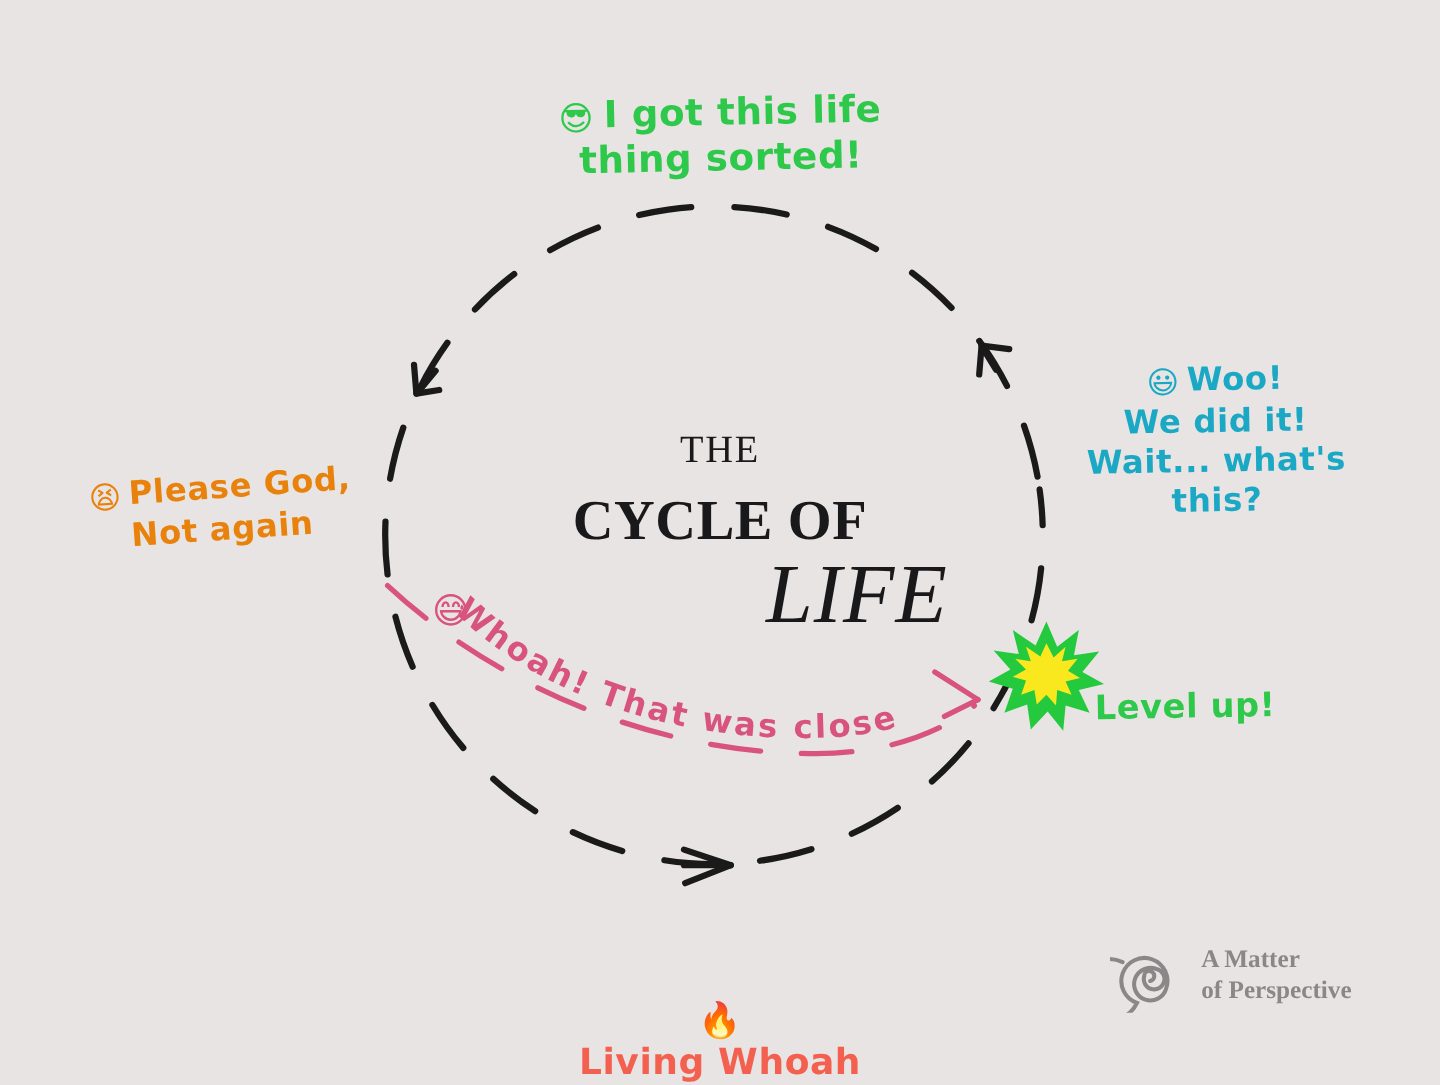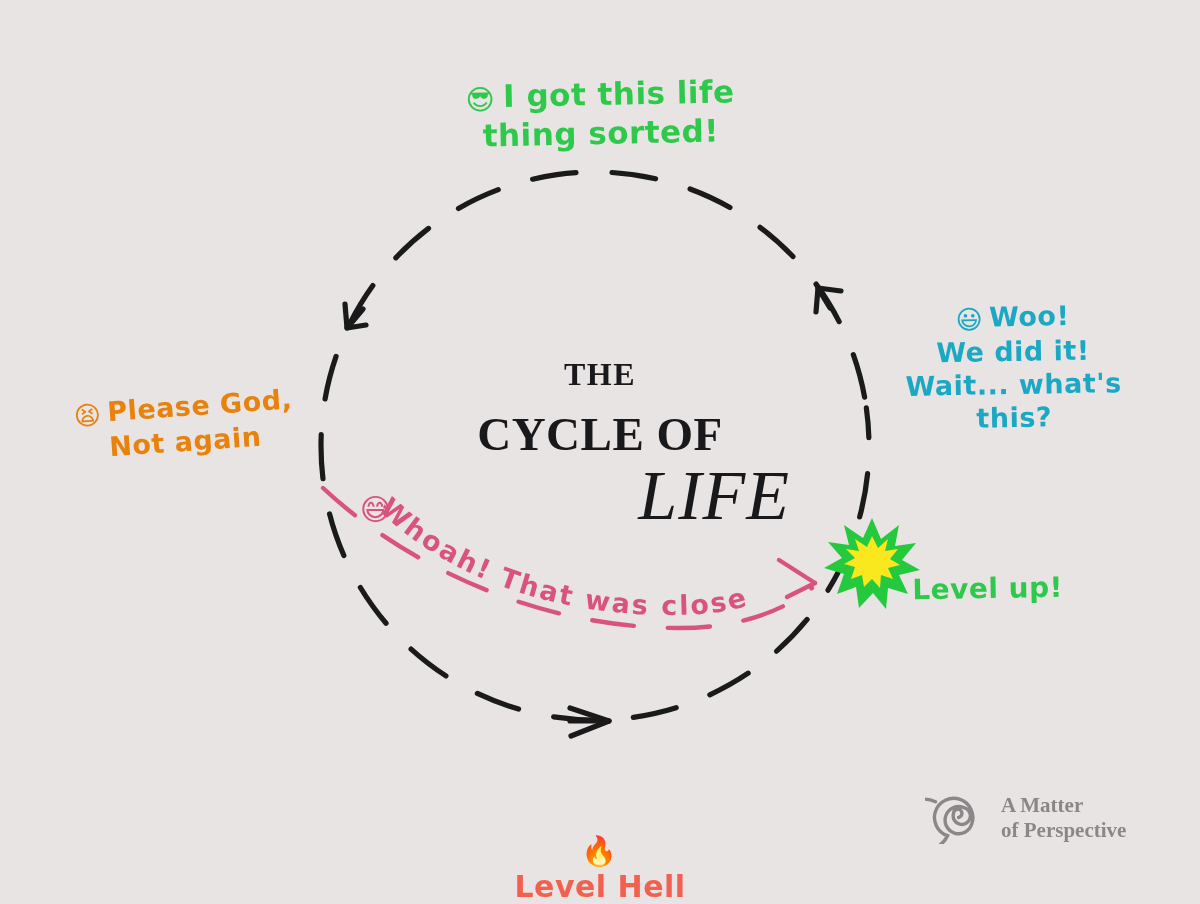"THE" #title .t-the { font-weight: 700 -> 400 }
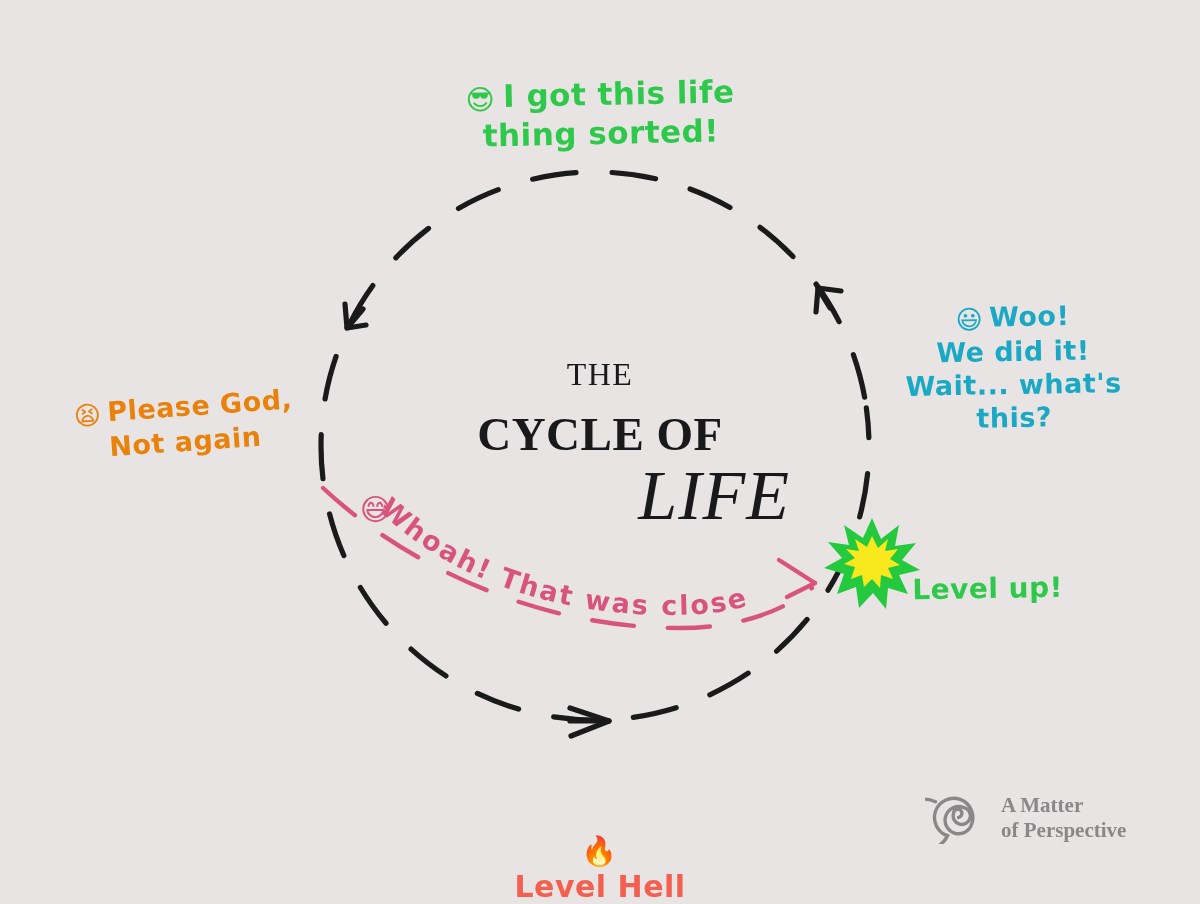"A Matter of Perspective" #logo { align-items: flex-end -> center }
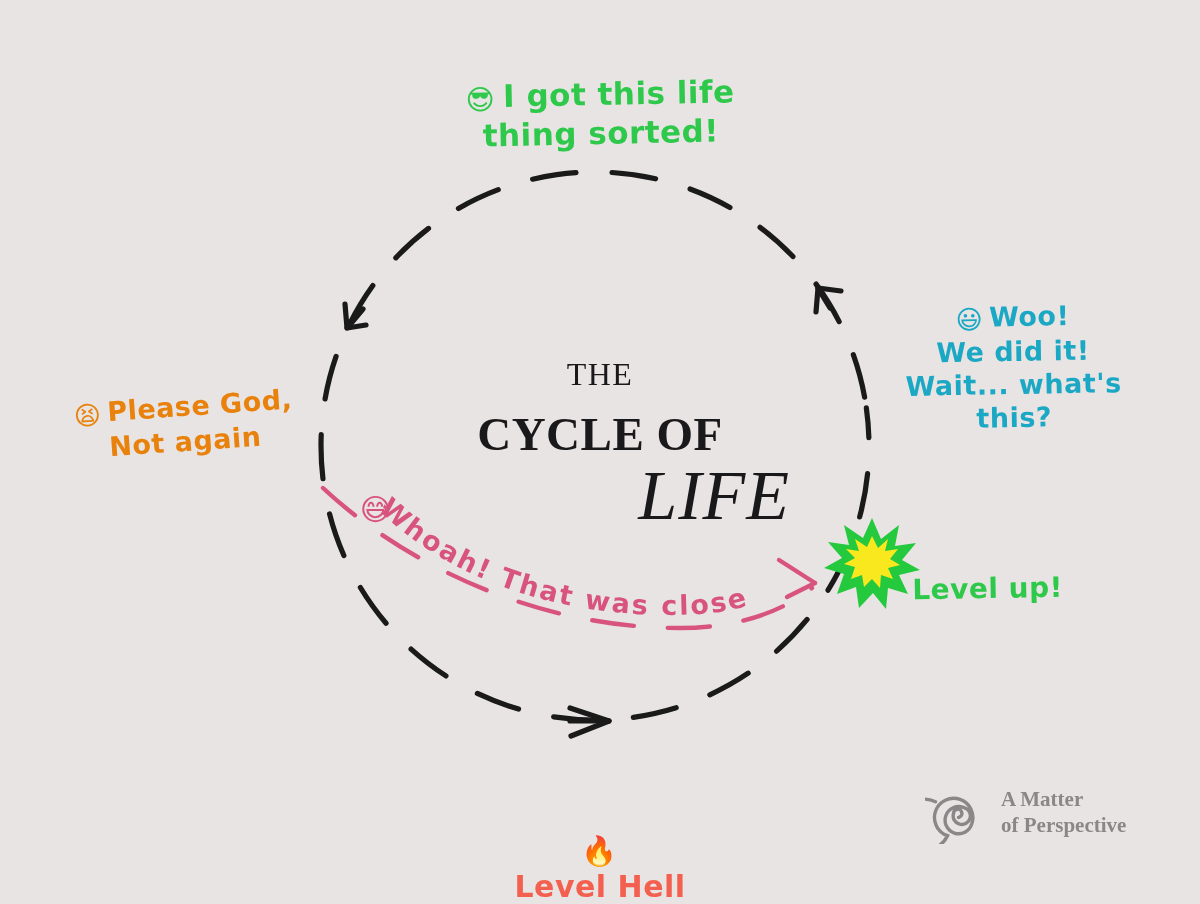"Level Hell" span { text: Level Hell -> Living Whoah }
